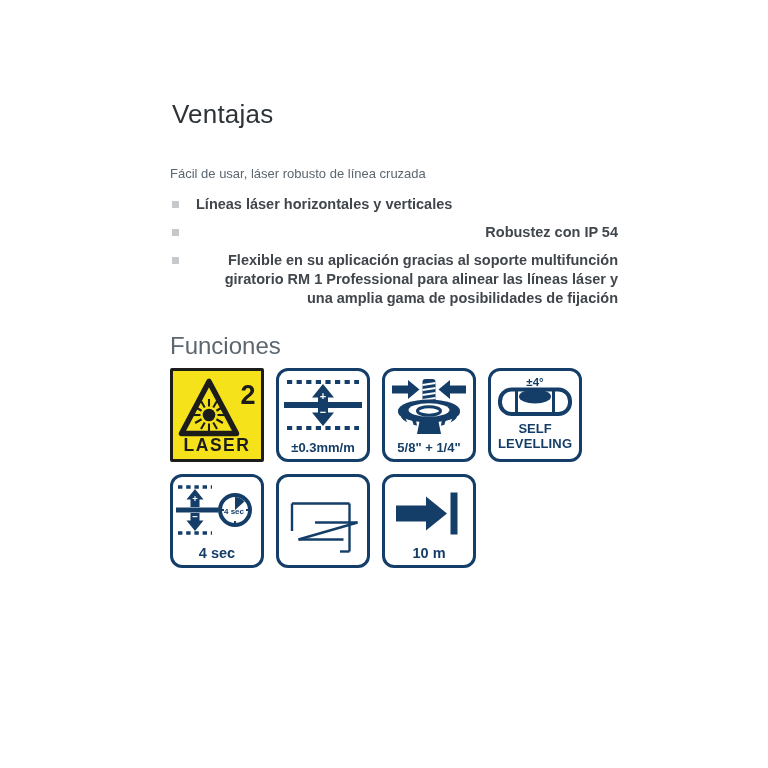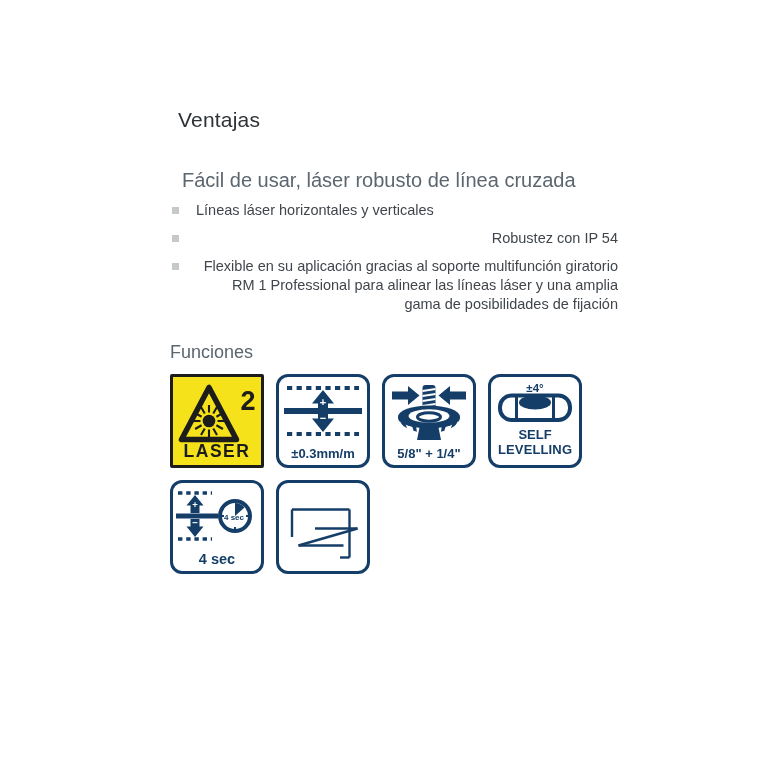"Ventajas" h1.title { font-size: 21px -> 26px; margin: 8px -> 2px }
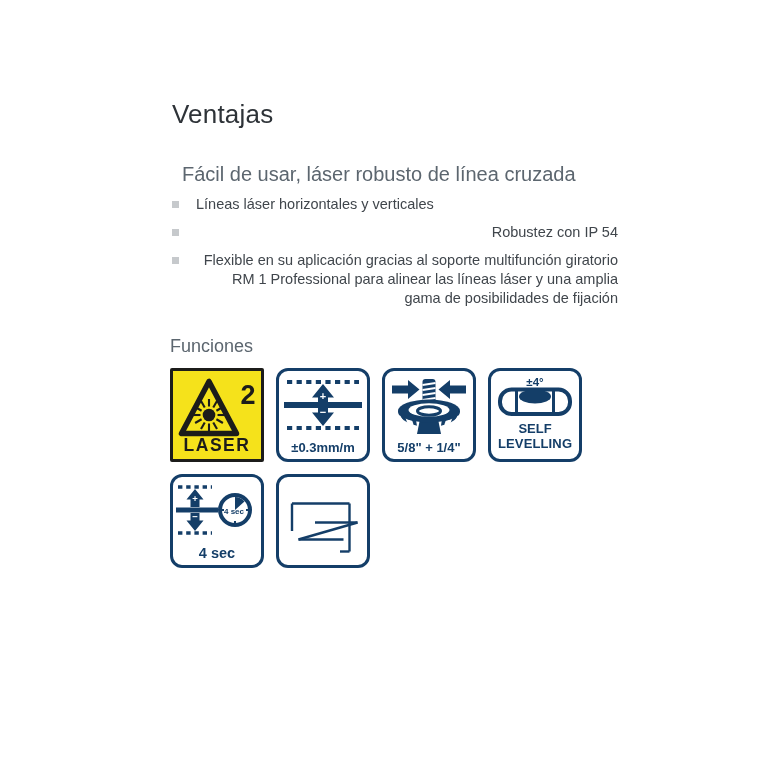"Fácil de usar, láser robusto" h2.subtitle { font-size: 20px -> 13px; margin: 30px 0 0 12px -> 30px 0 0 0 }
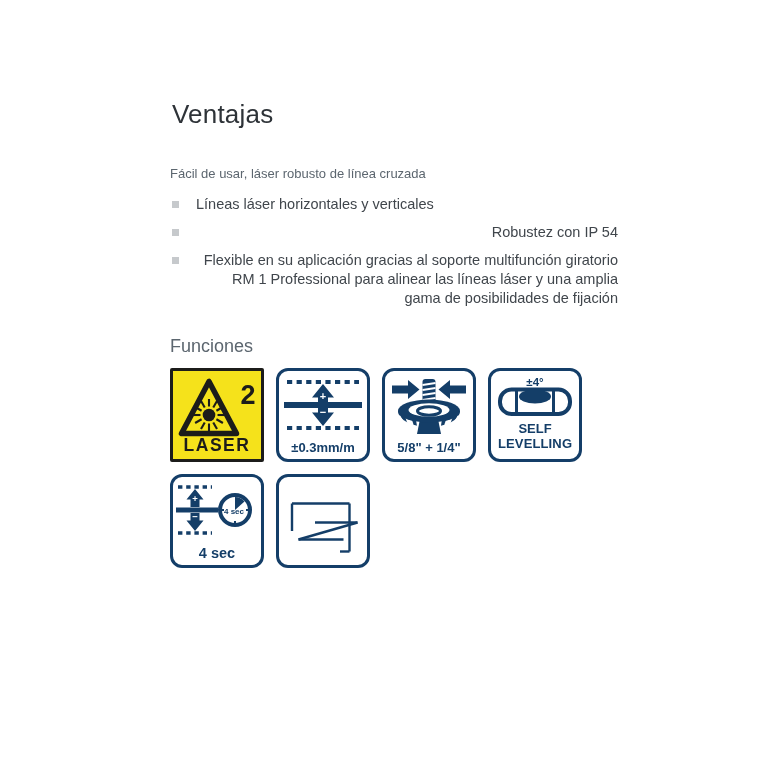"Líneas láser horizontales y verticales" ul.advantages { font-weight: none -> bold }
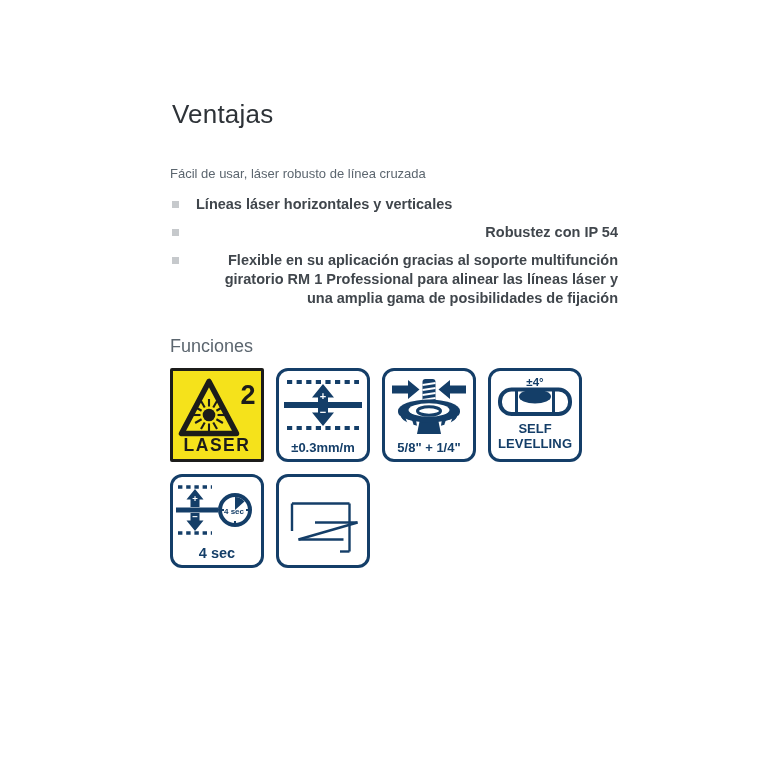"Funciones" h3.functions { font-size: 18px -> 24px }
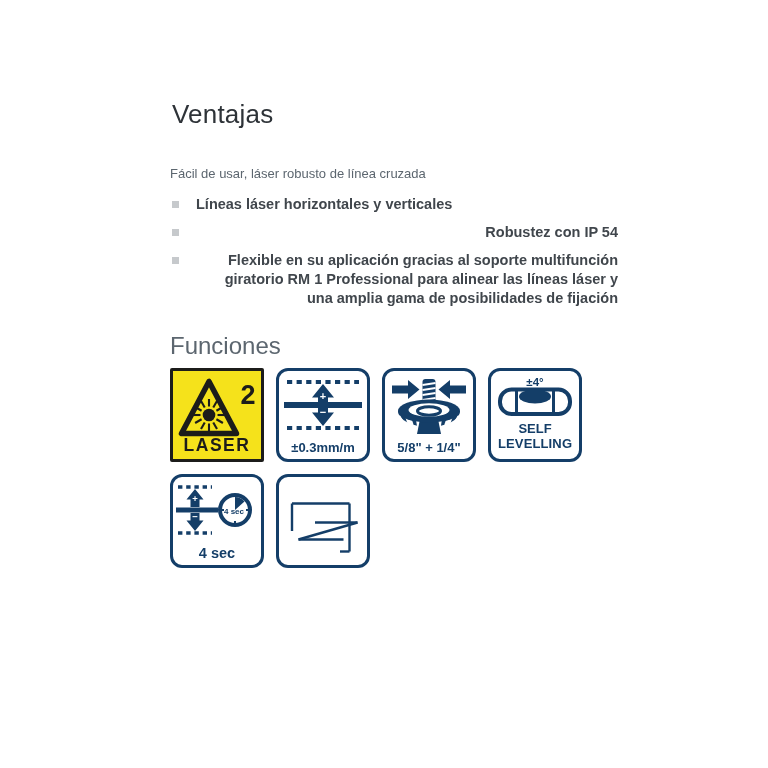"10 m" div.tile { html: none -> <div> <svg> <polygon></polygon> <rect></rect> <text>10 m</text> </svg> </div> }
